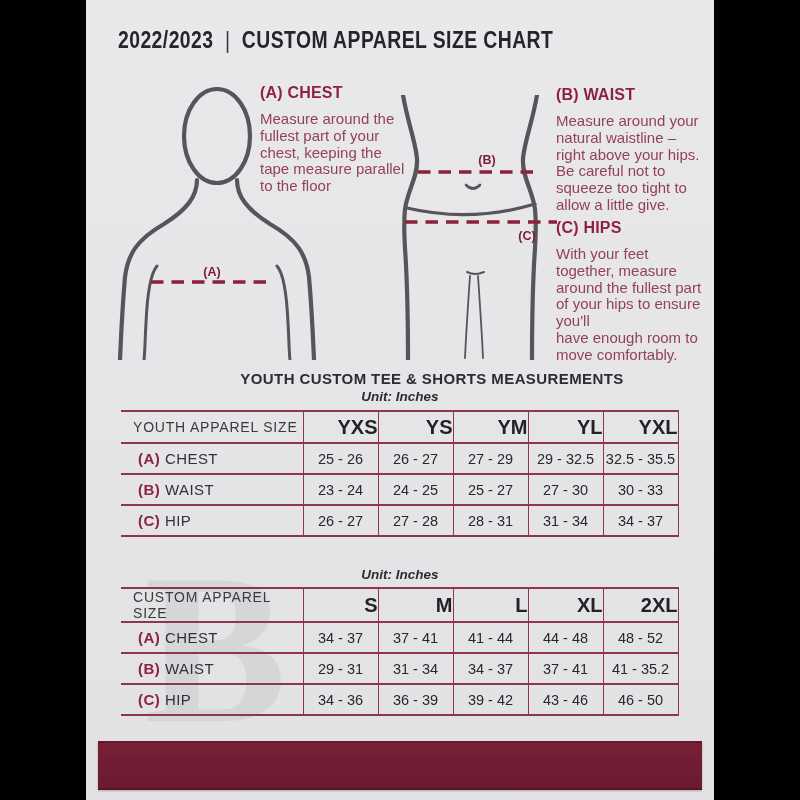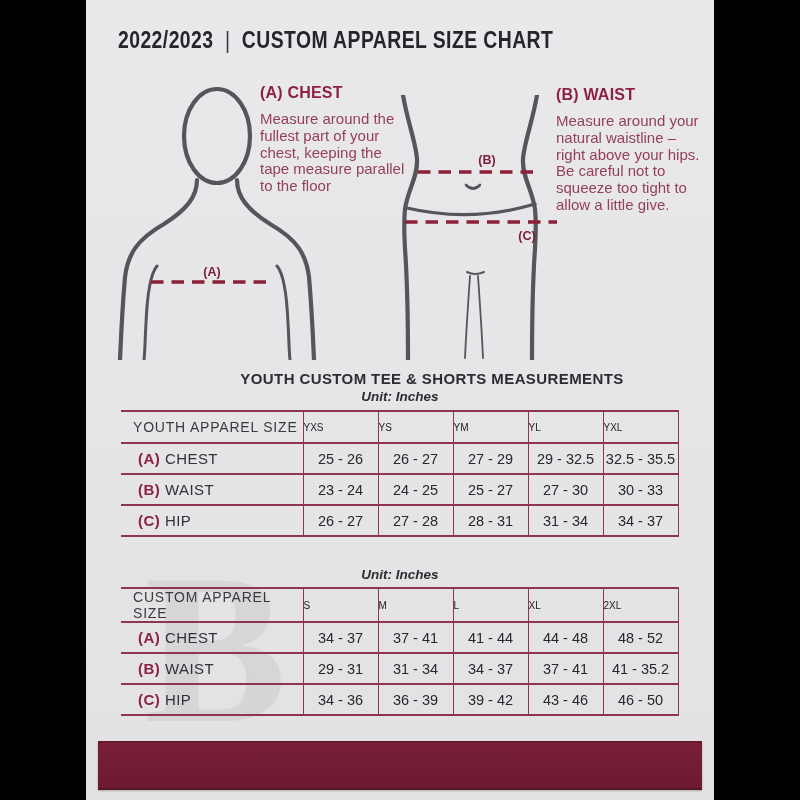"(C) HIPS" h3 { html: none -> <h3>(C) HIPS</h3> }
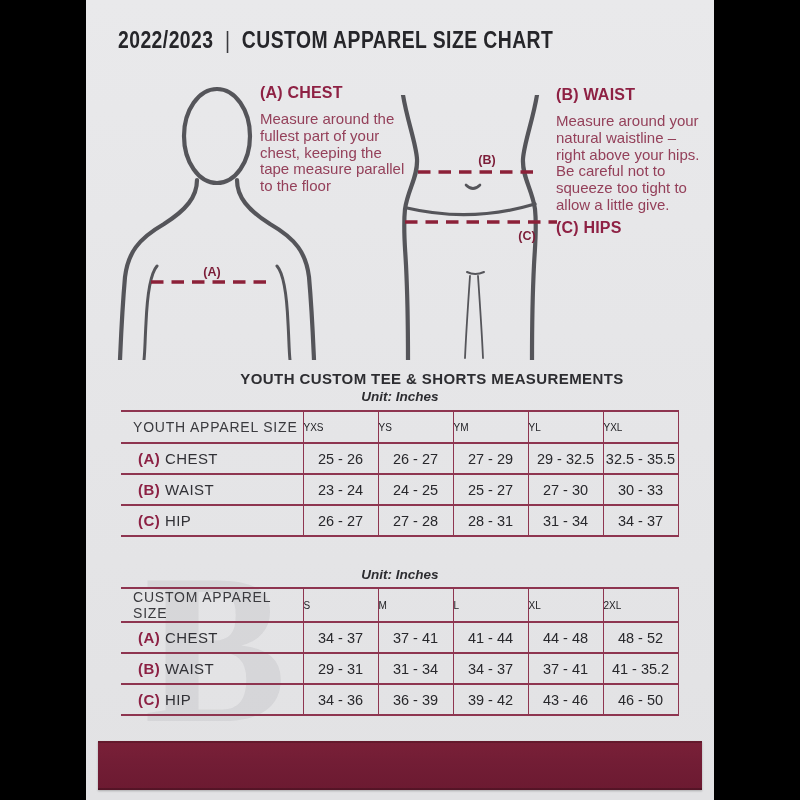"With your feet" p { html: none -> <p>With your feet together, measure around the fullest part of your hips to ensure you'll have enough room to move comfortably.</p> }
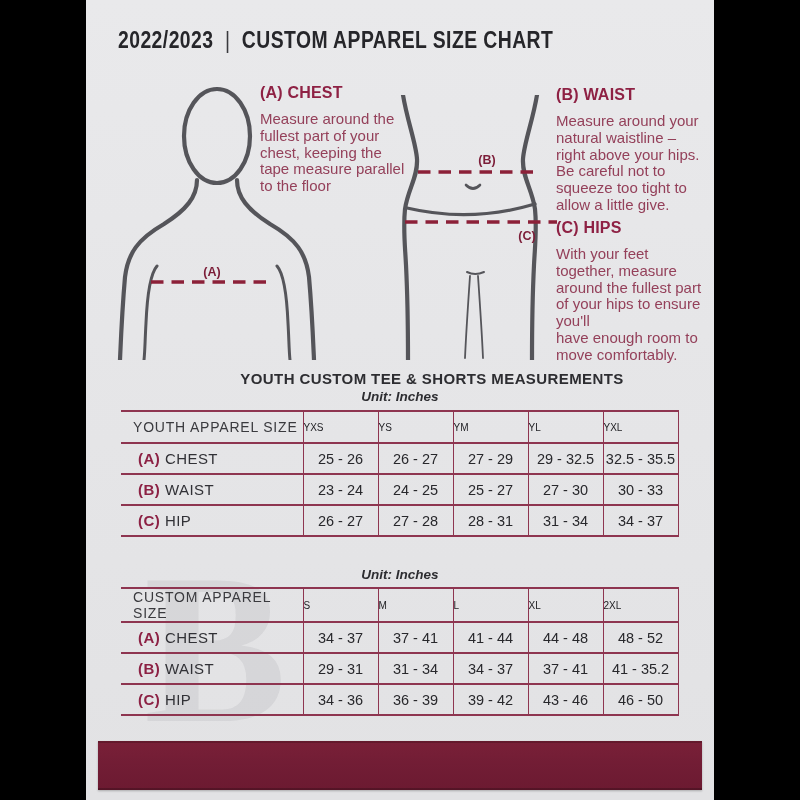"YXS" .size-table thead th.sz { font-size: 10px -> 20px; font-weight: normal -> bold; text-align: left -> right }
